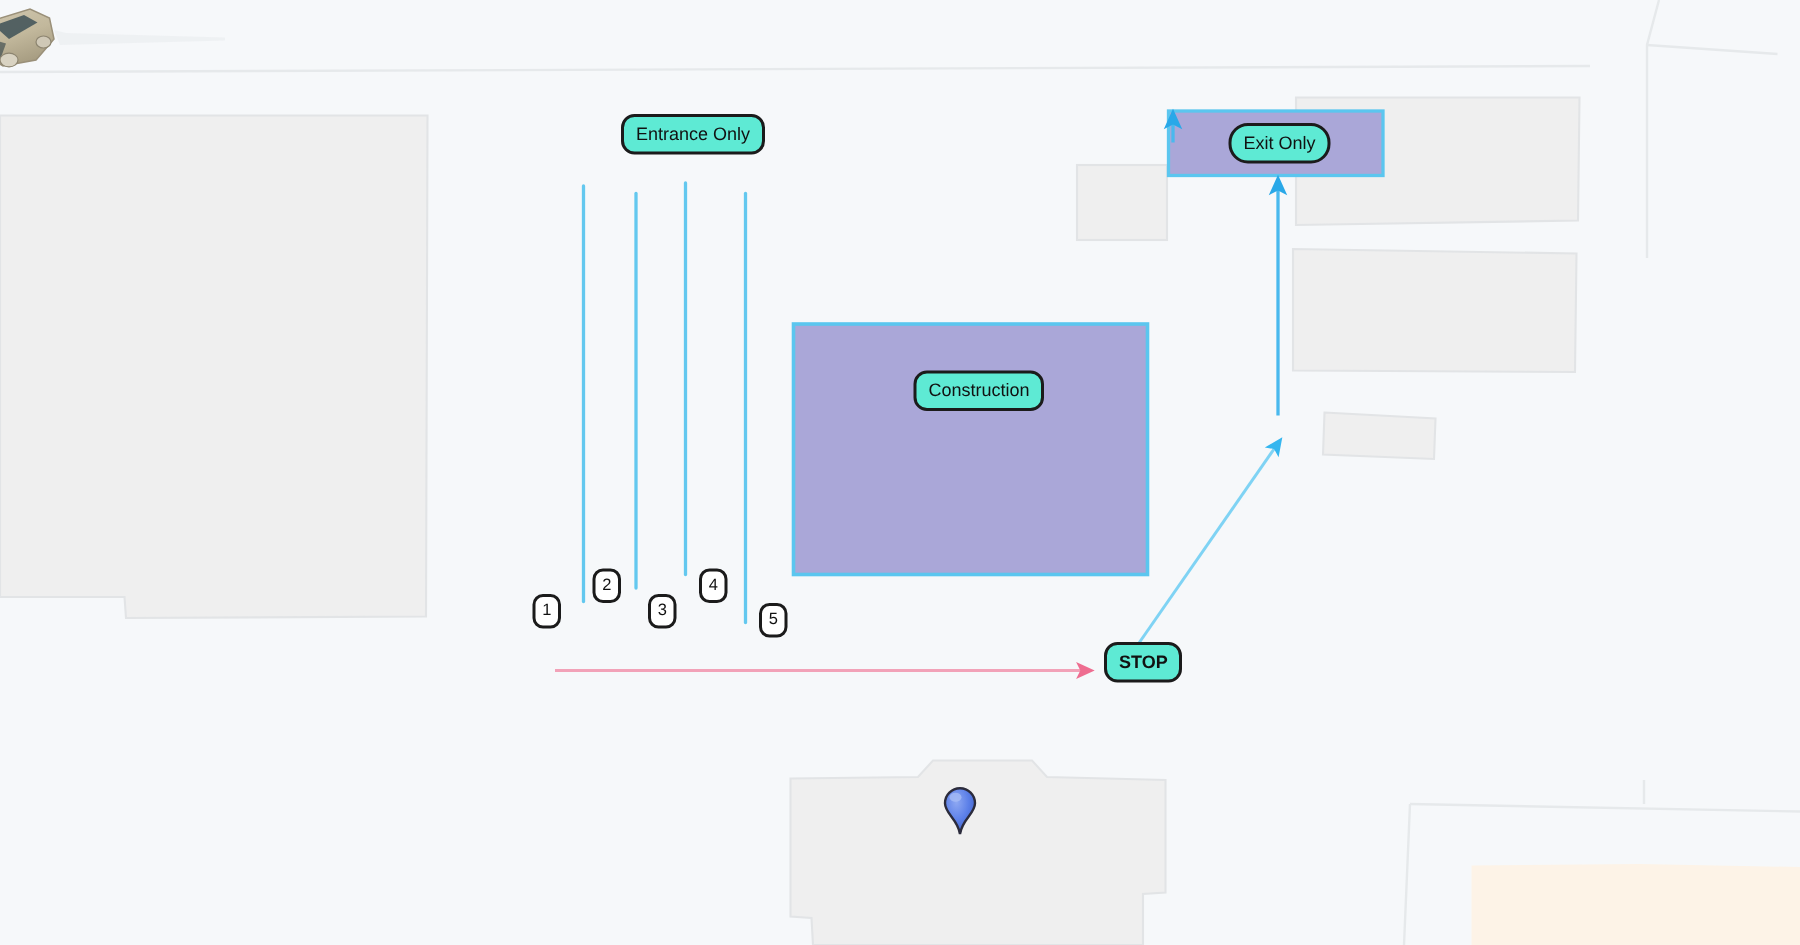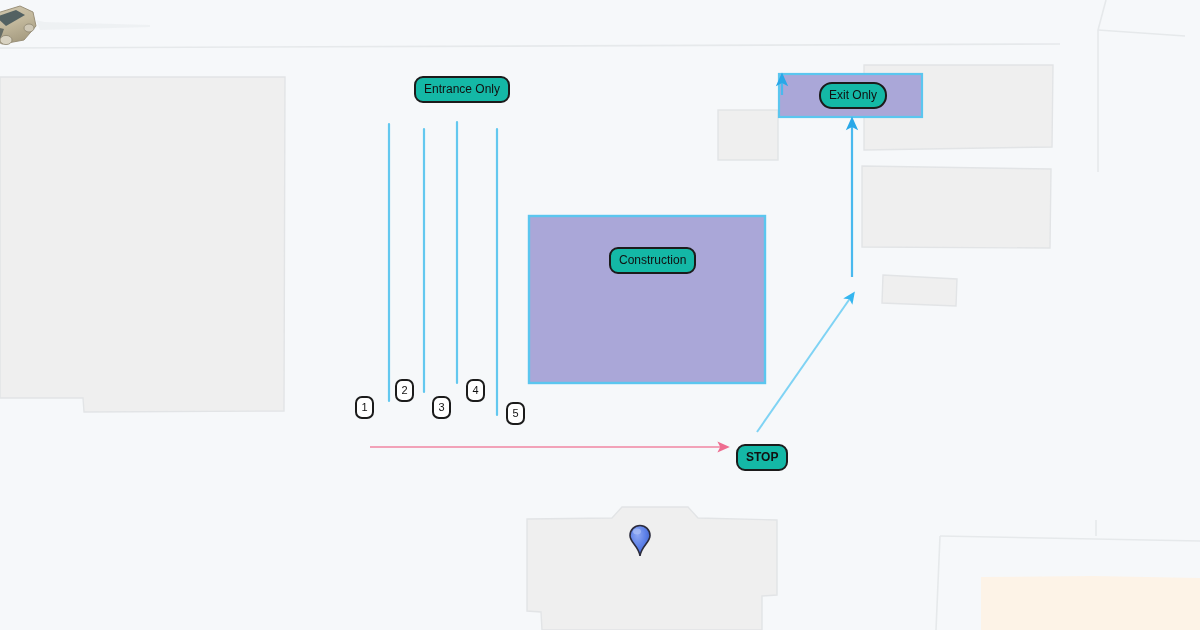"Entrance Only" .map-label { background: #14b8a6 -> #5eead4 }
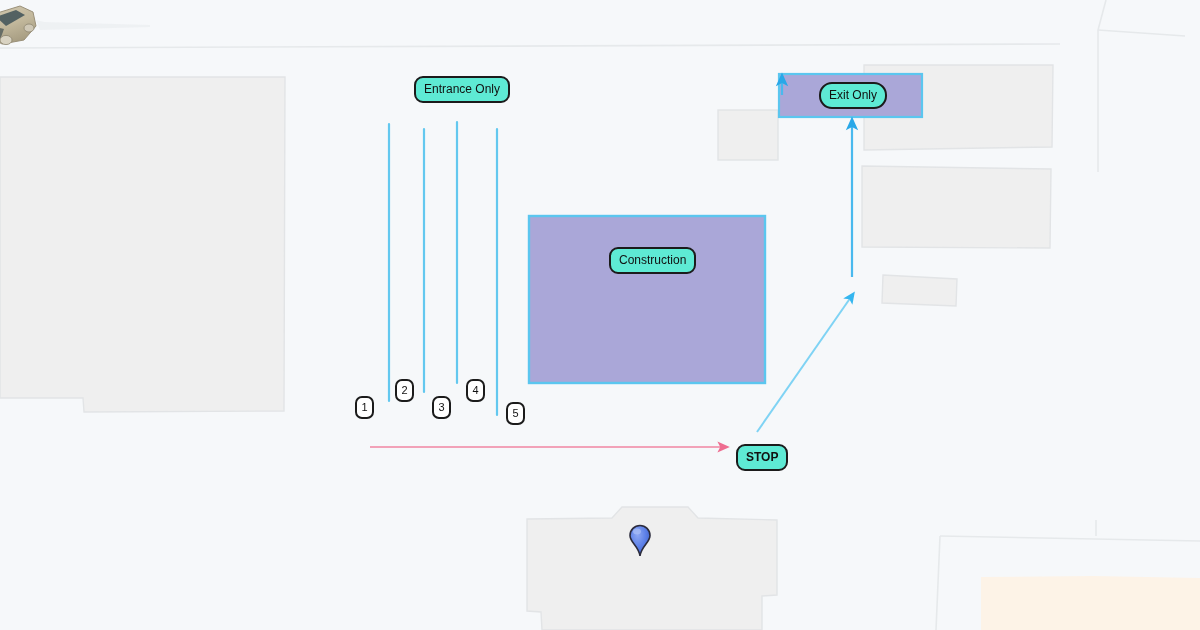"STOP" div.map-label { top: 444px -> 428px }
